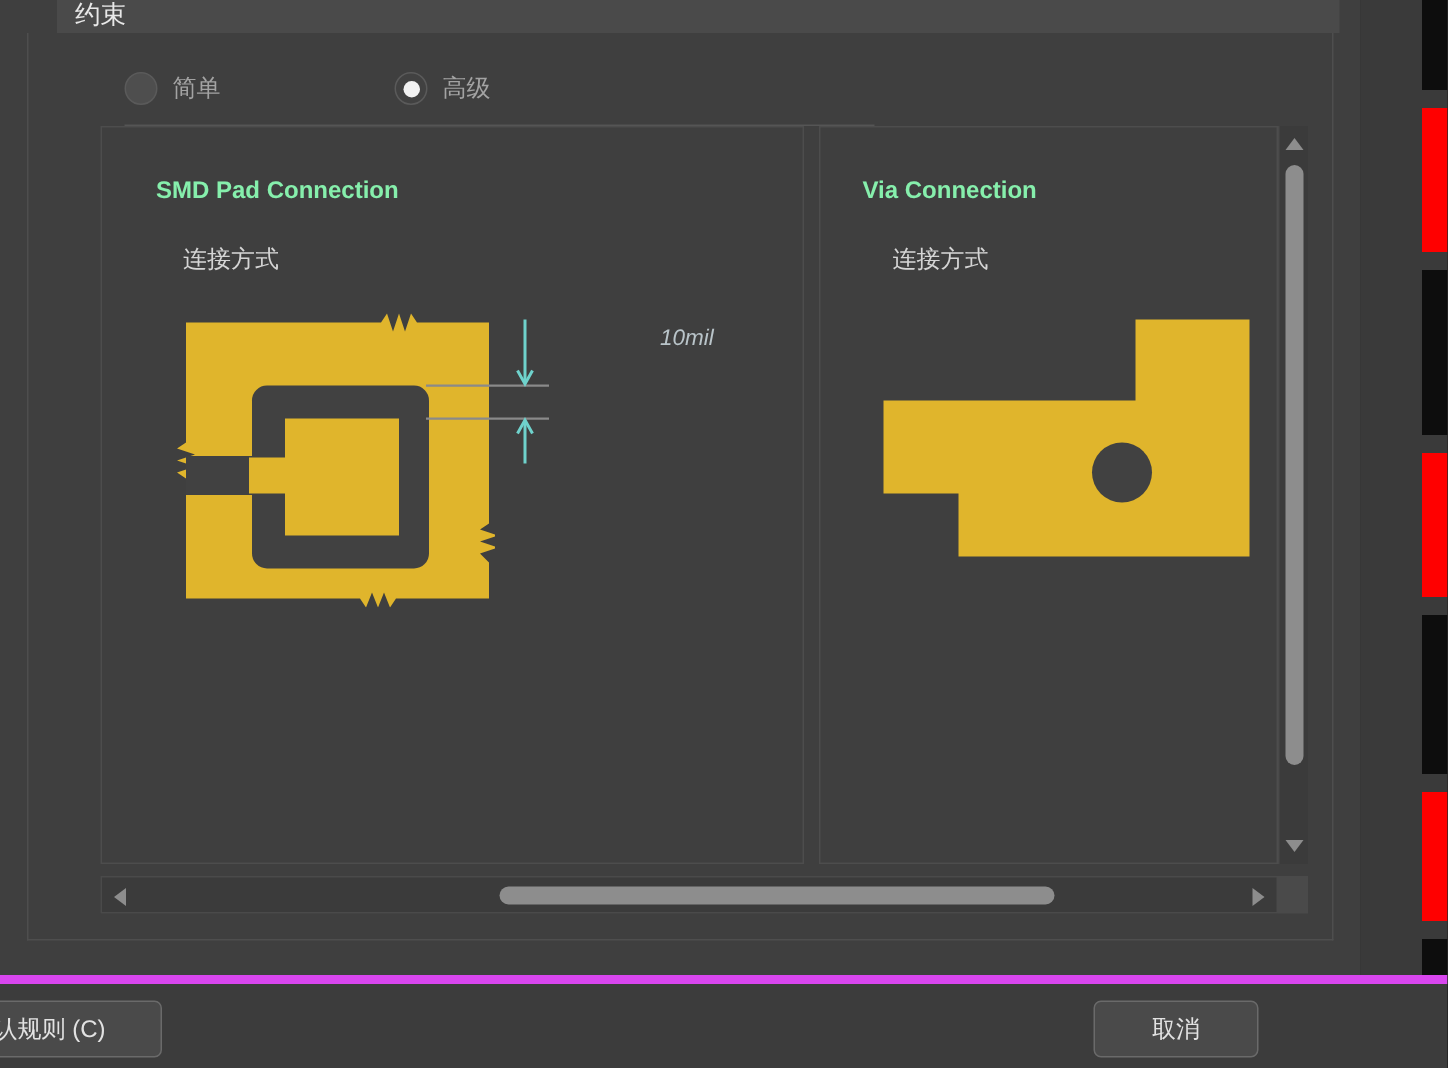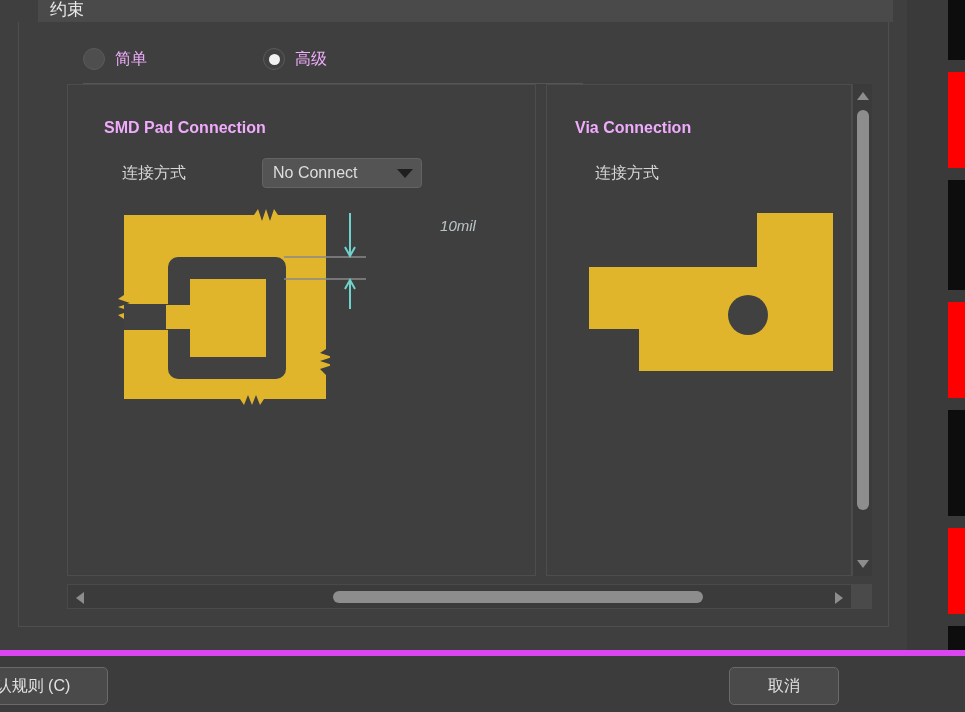"简单" .radio-label { color: #f0abfc -> #a3a3a3 }
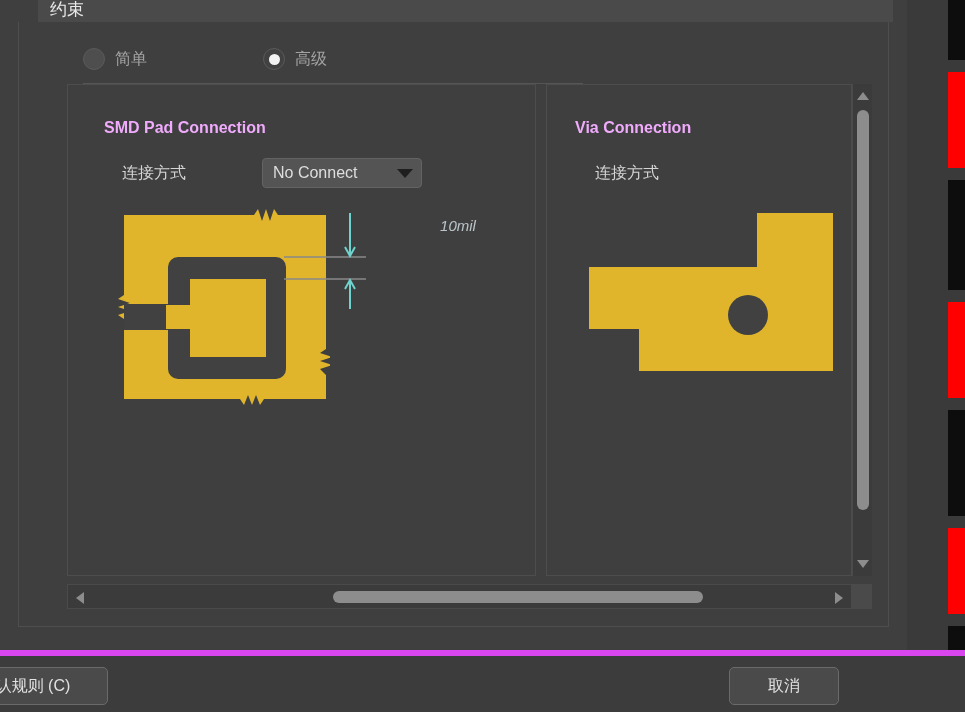"SMD Pad Connection" .group-title { color: #f0abfc -> #86efac }
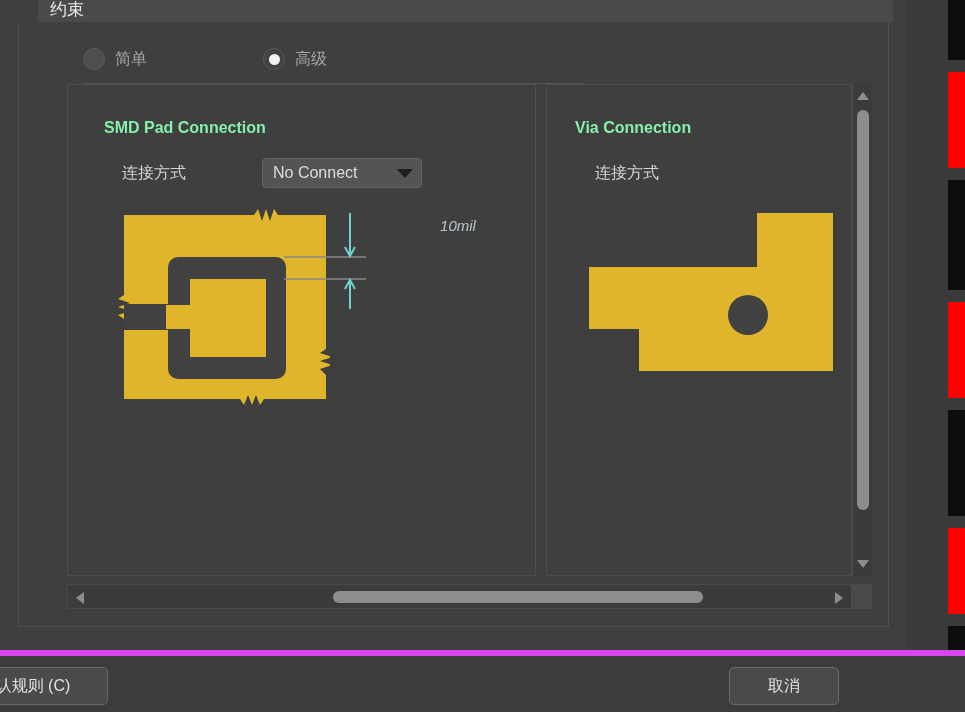"No Connect" div.combobox { html: <div> <span>No Connect</span> <span></span> </div> -> none }
